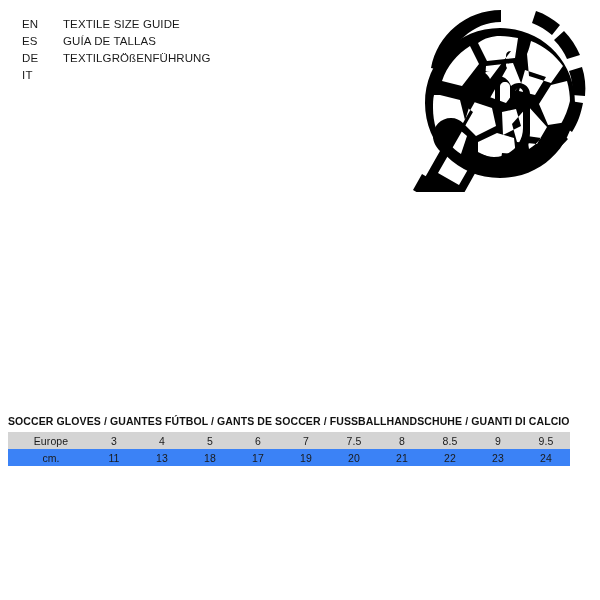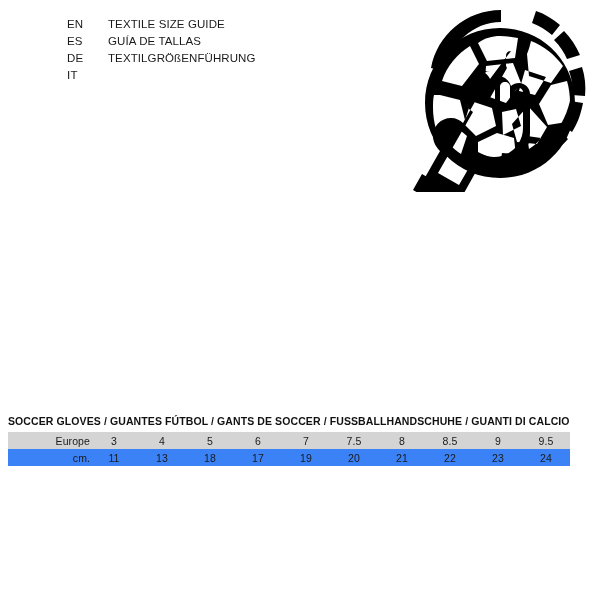"EN" .legend-row { margin-left: 45px -> none }
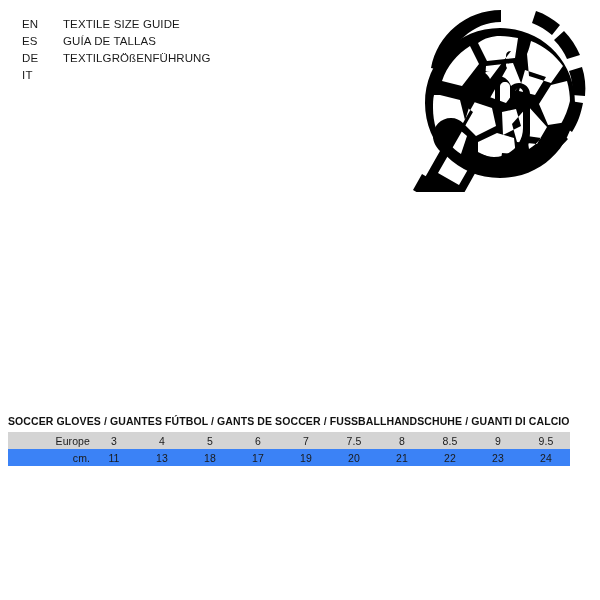"Europe" table.size-table .rowlabel { text-align: right -> center }
